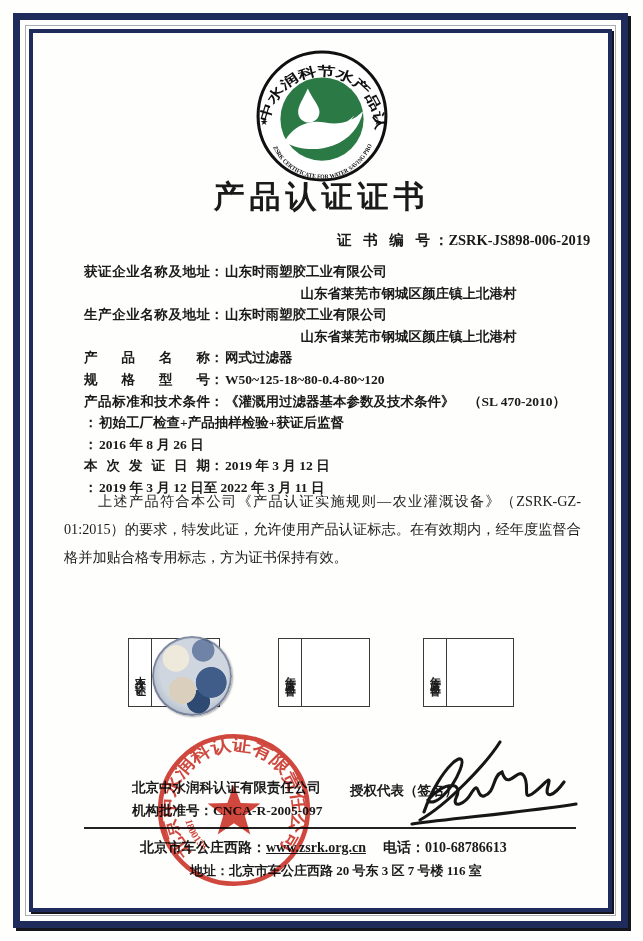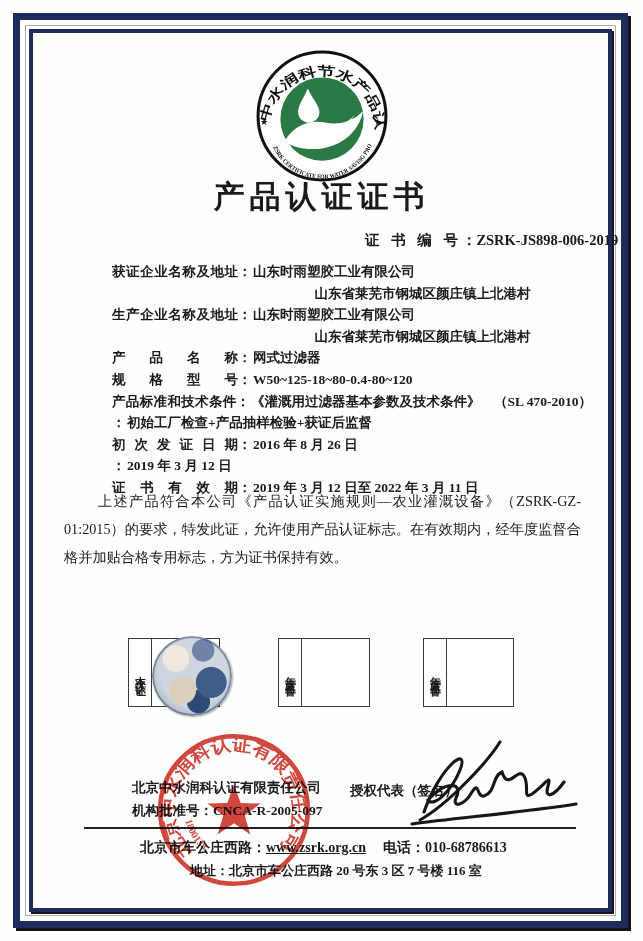"证 书 编 号" .certno .lab { margin-left: 28px -> none }
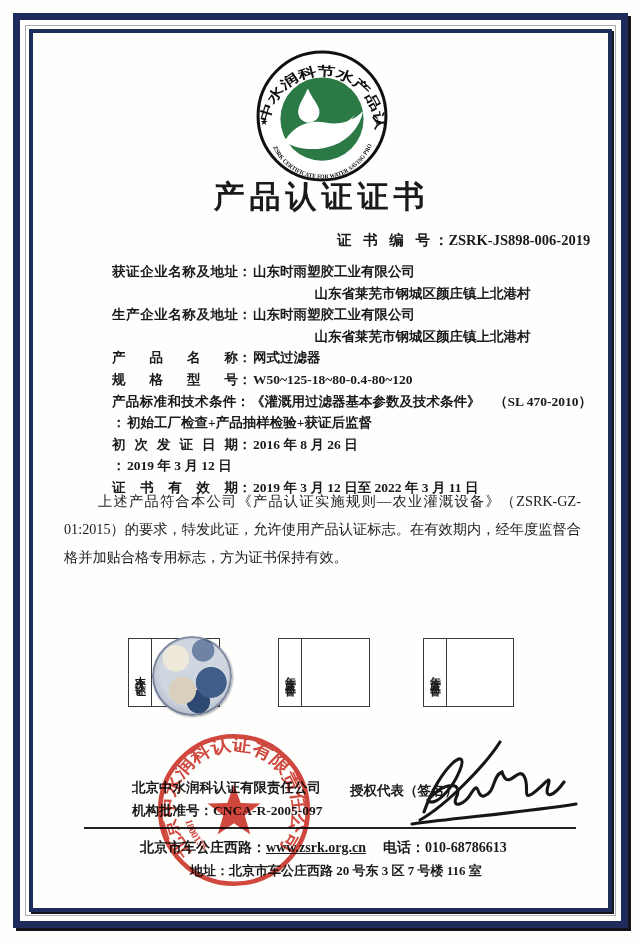"获证企业名称及地址" .frow { margin-left: 28px -> none }
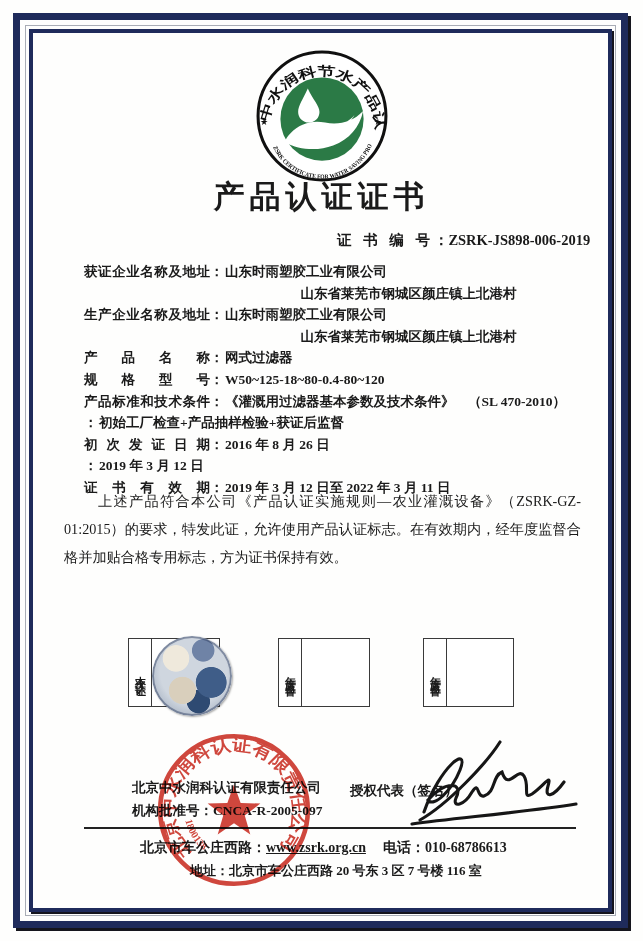"初次发证日期" span.flabel { html: <span>初次发证日期</span> -> none }
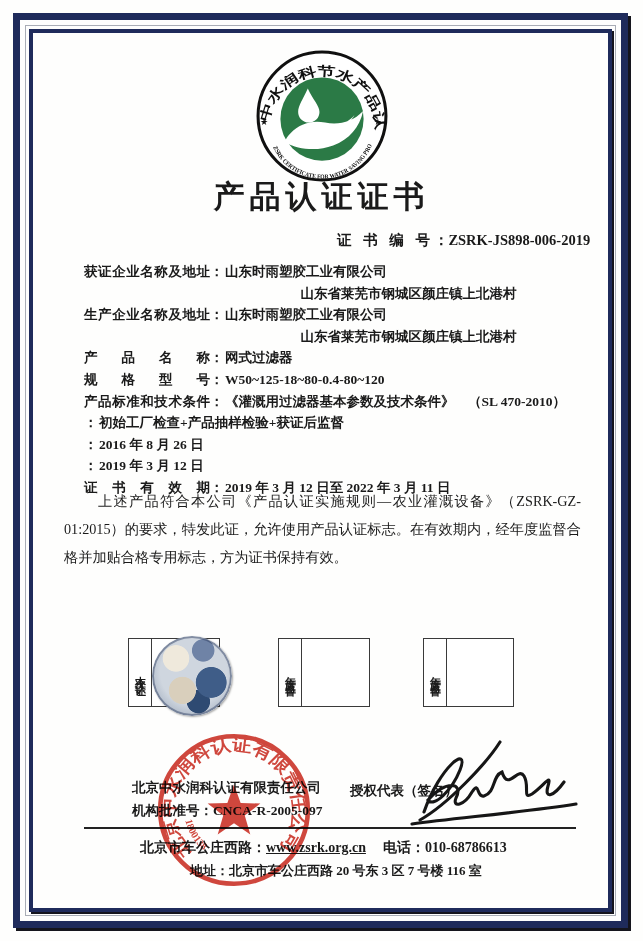"本次发证日期" span.flabel { html: none -> <span>本次发证日期</span> }
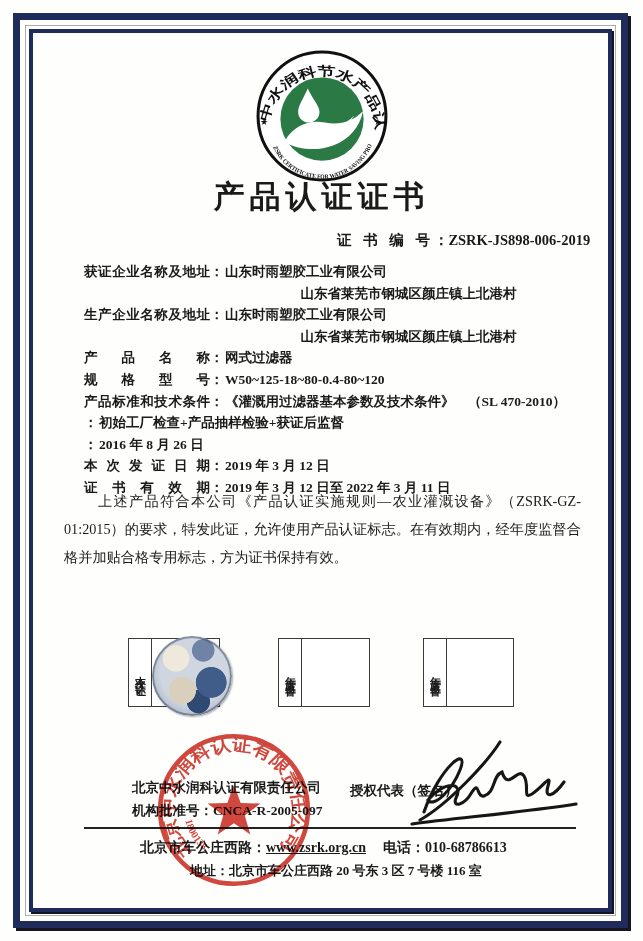"证书有效期" span.flabel { html: <span>证书有效期</span> -> none }
